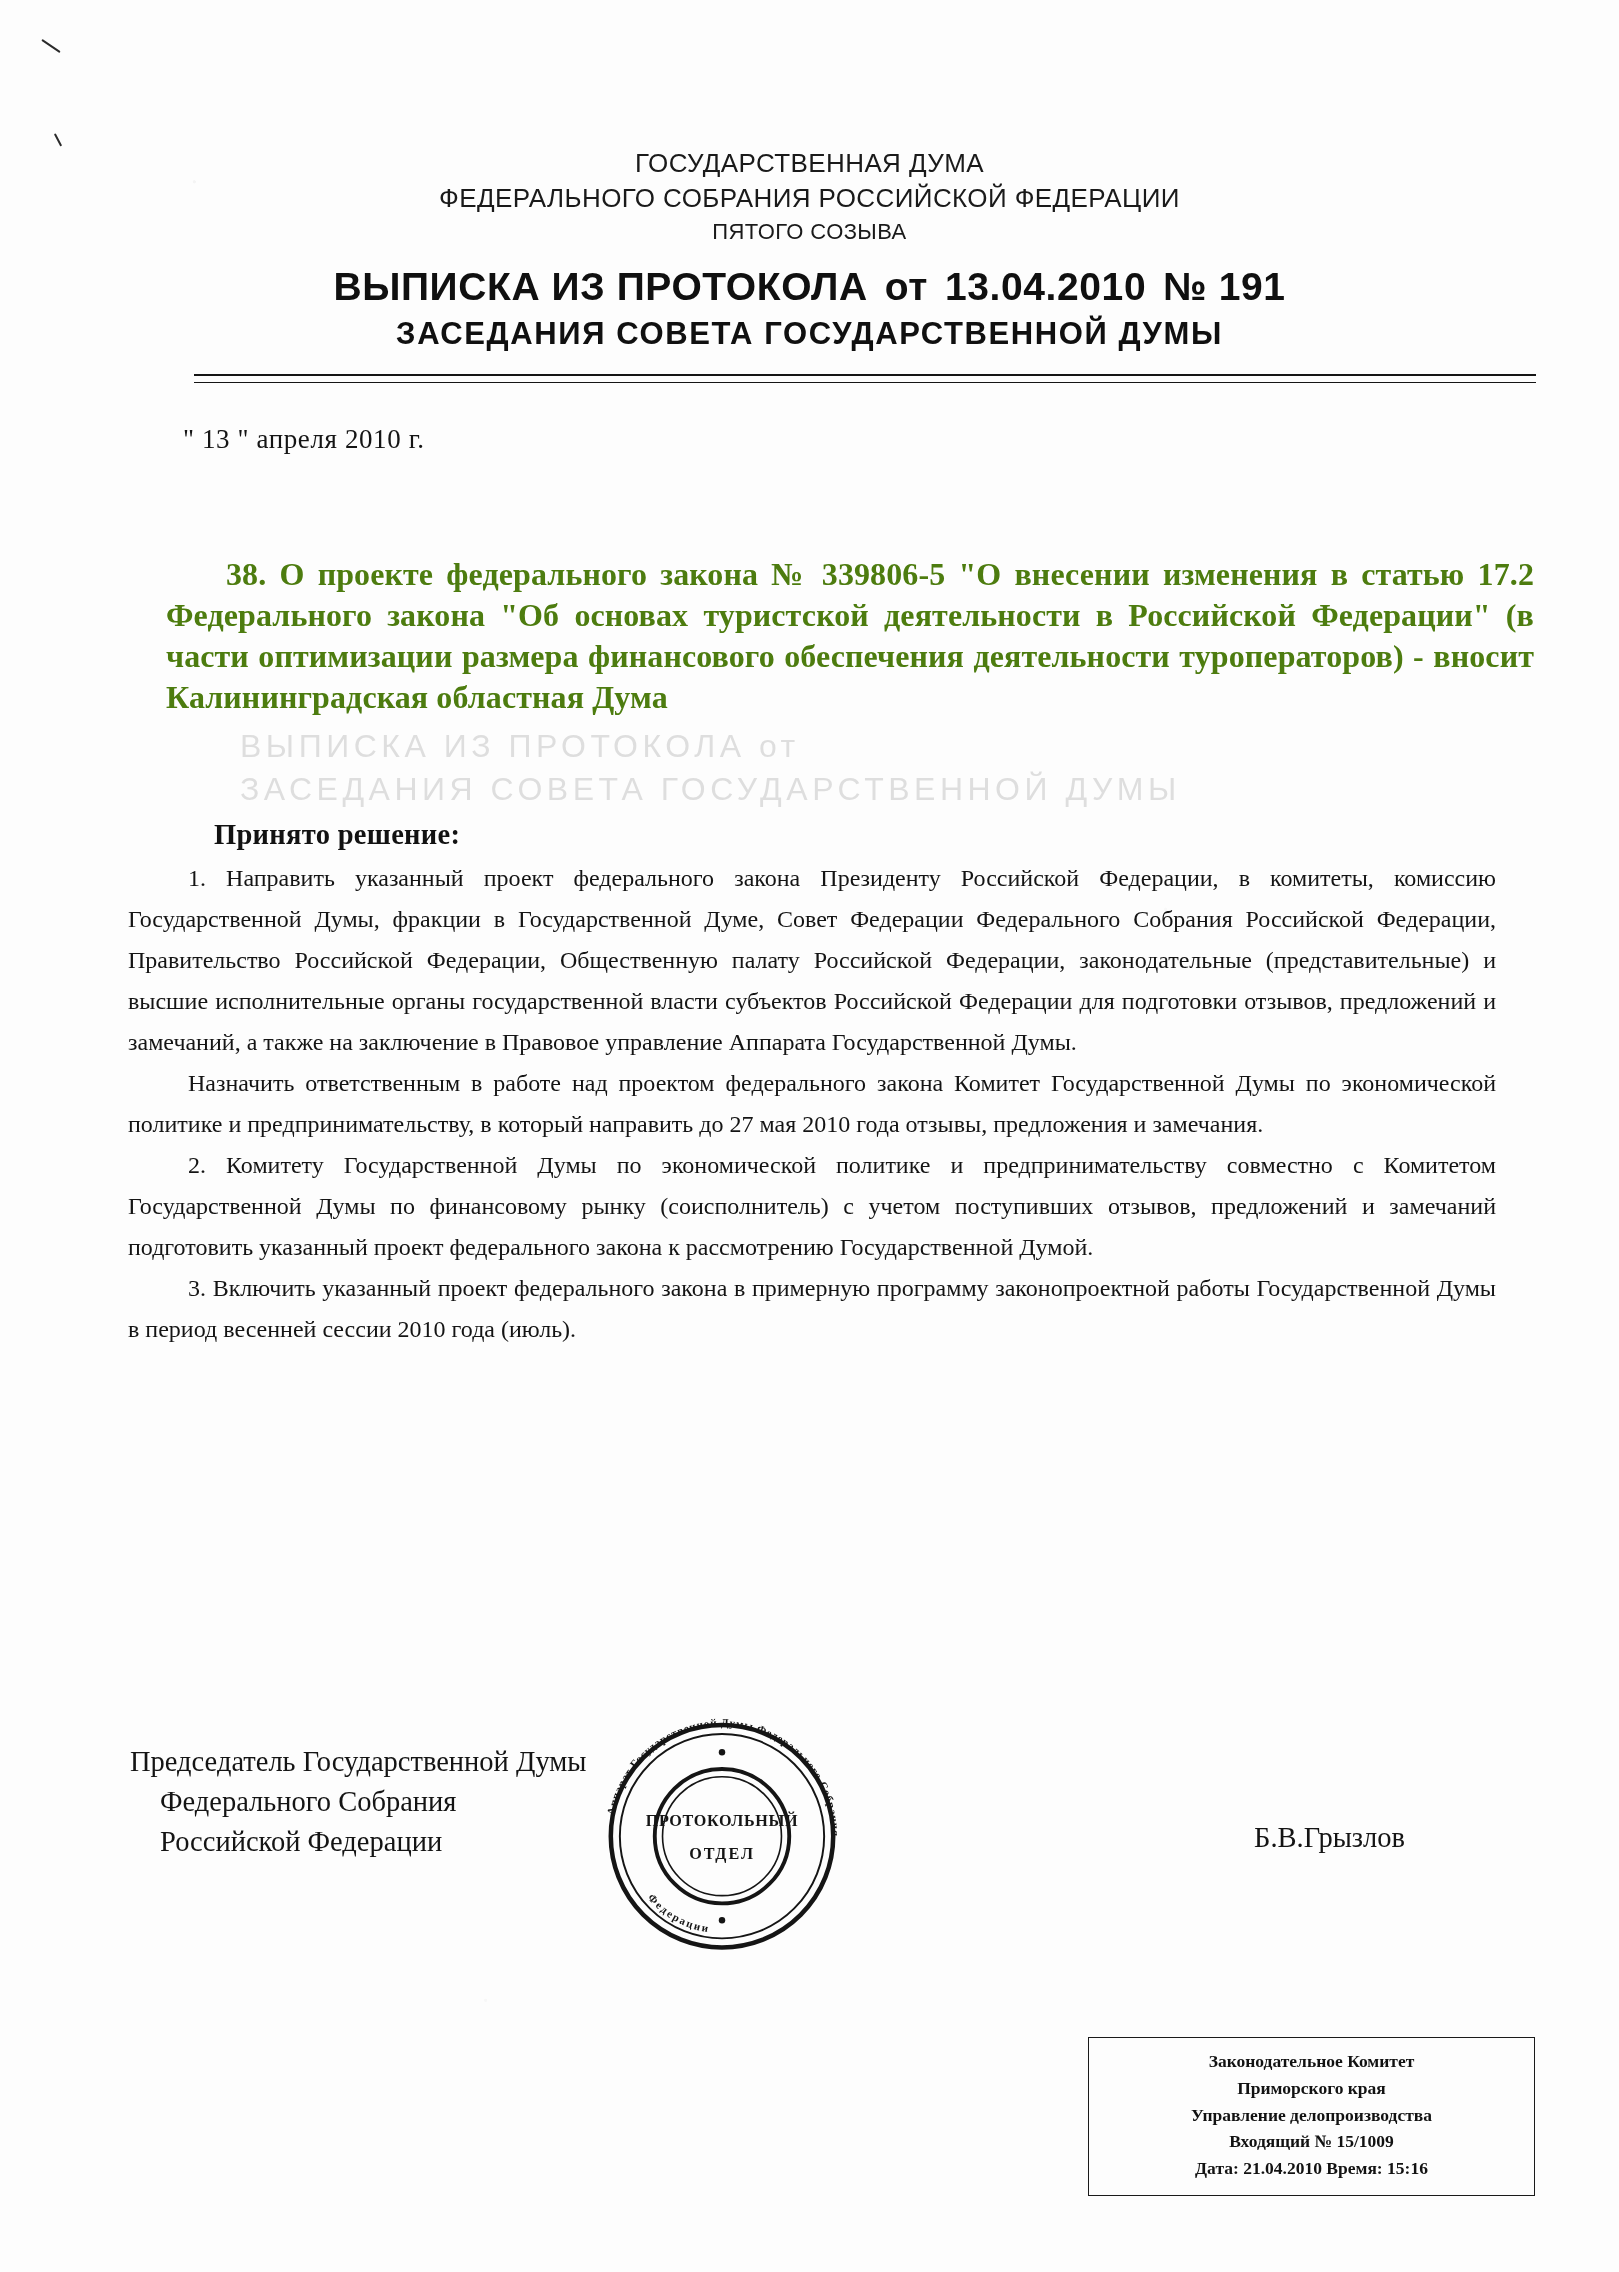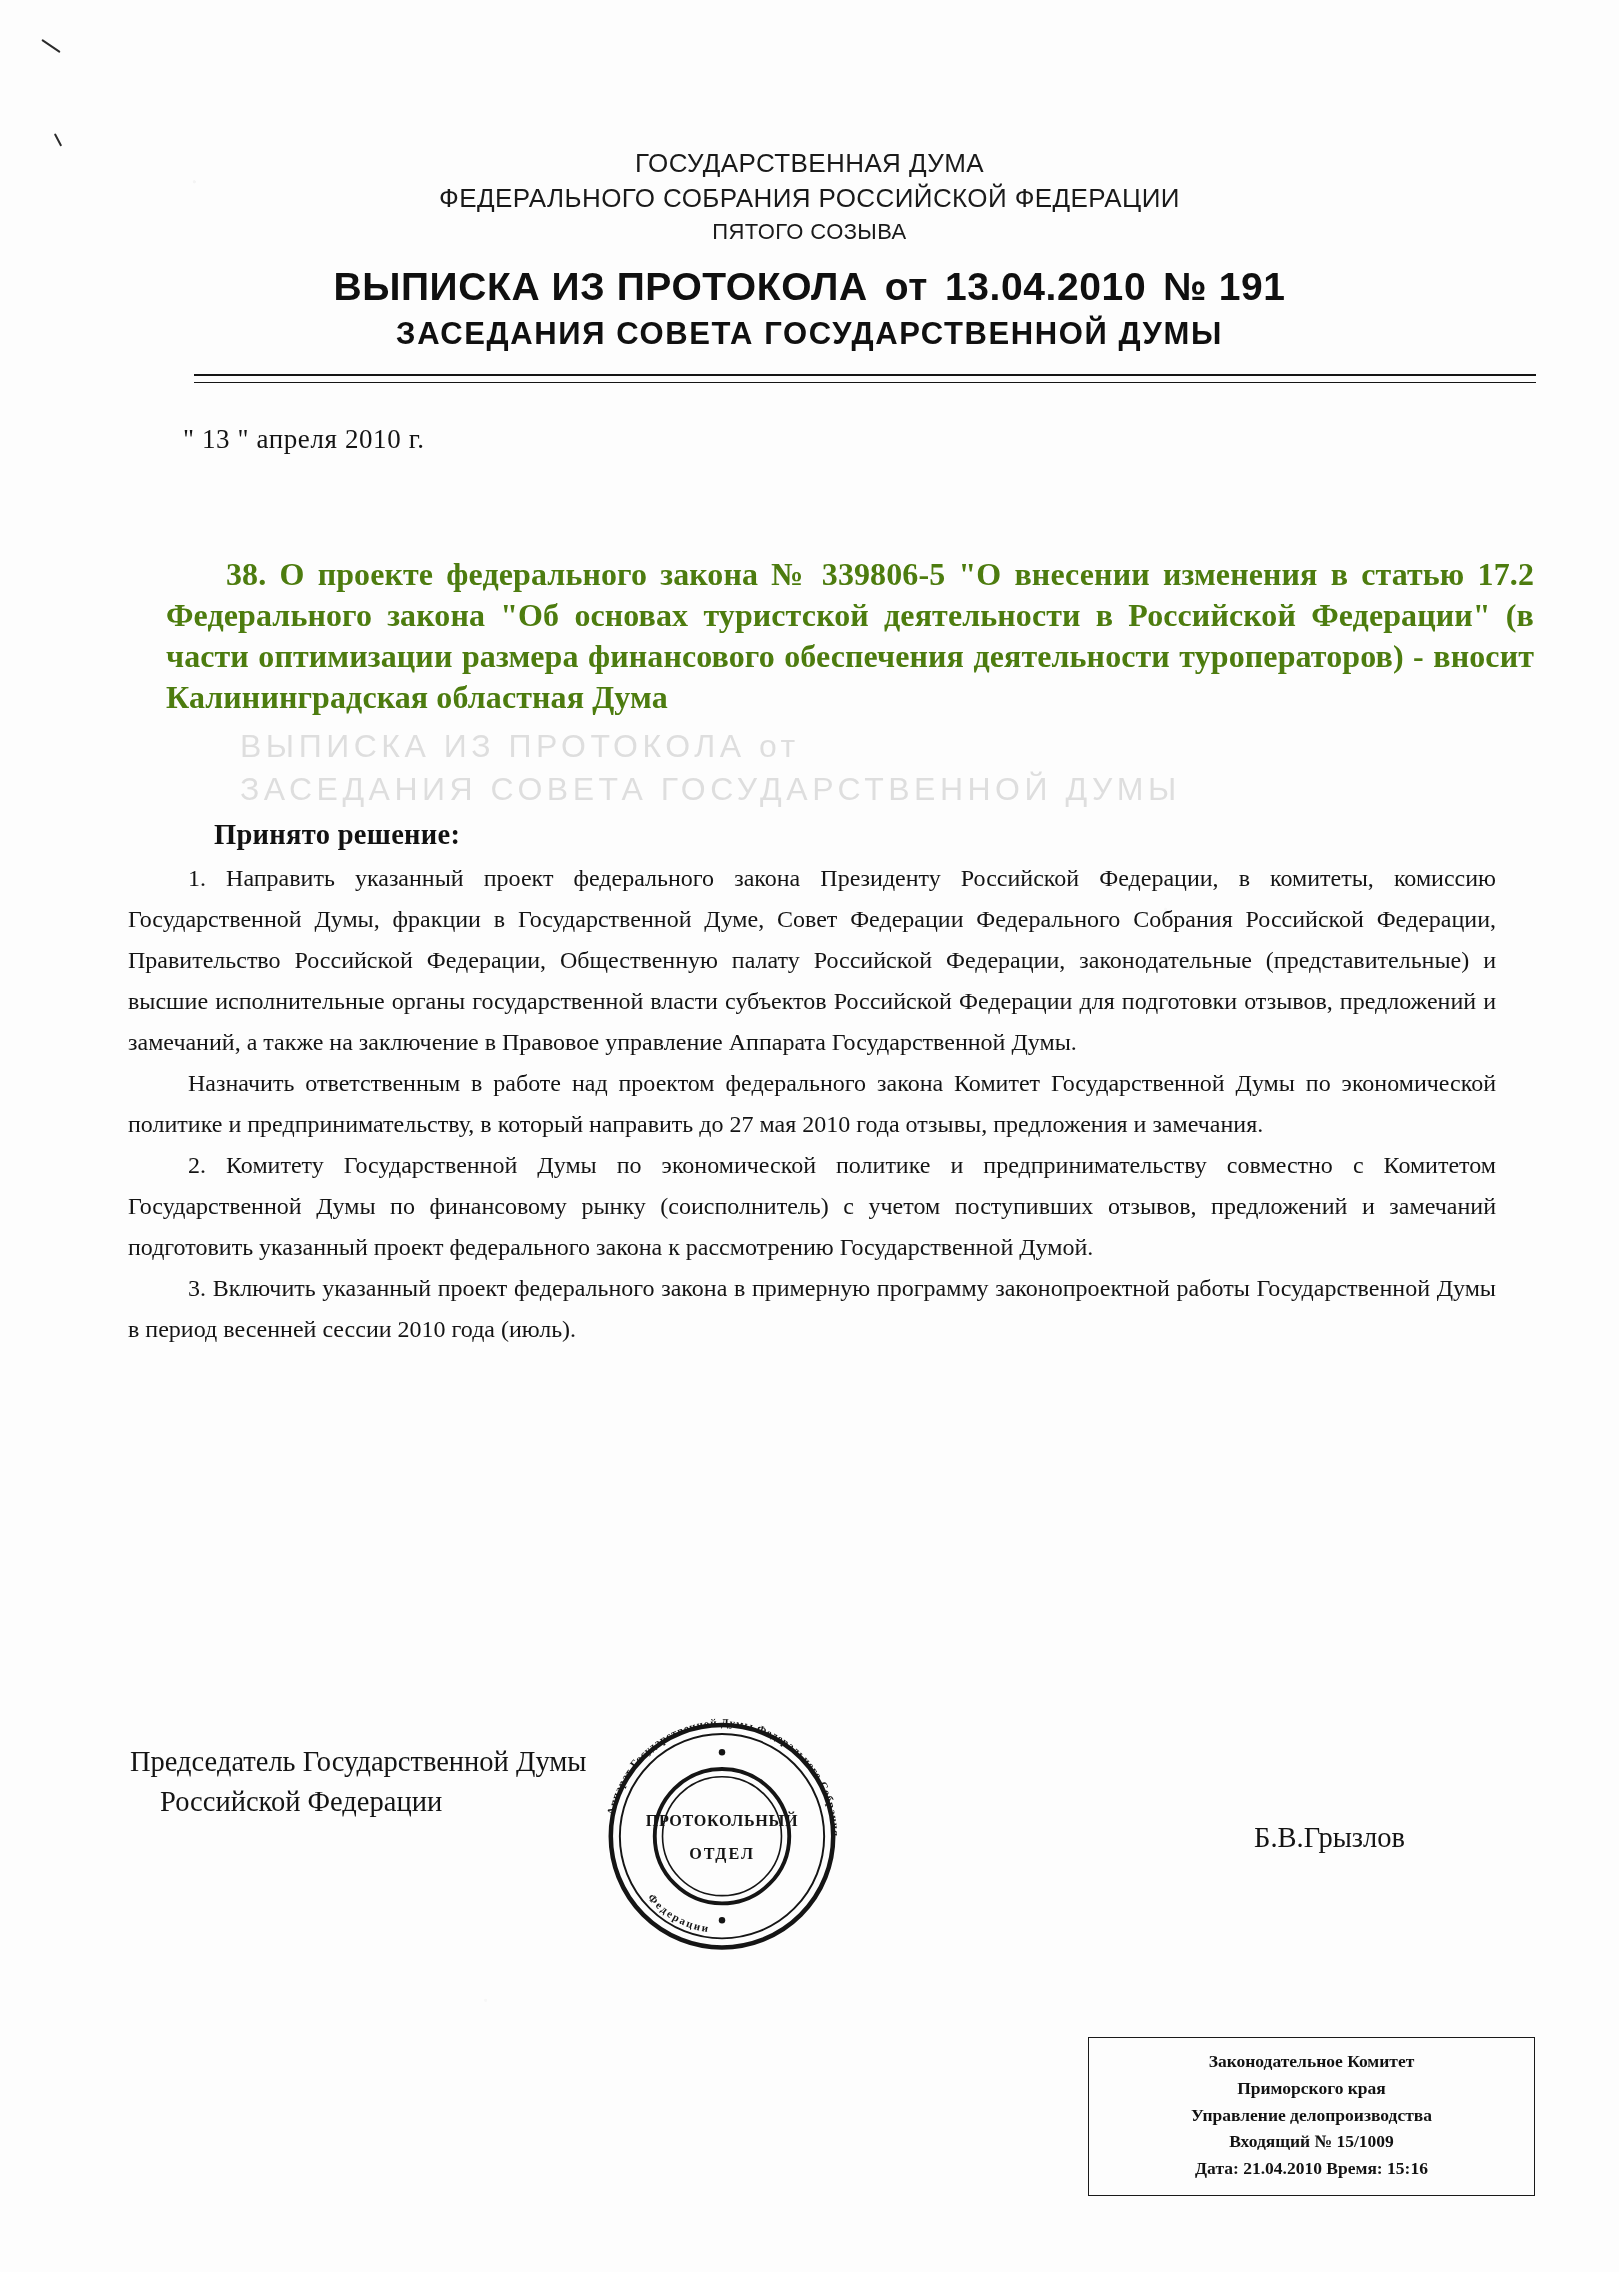"Федерального Собрания" div.l2 { html: none -> <div>Федерального Собрания</div> }
